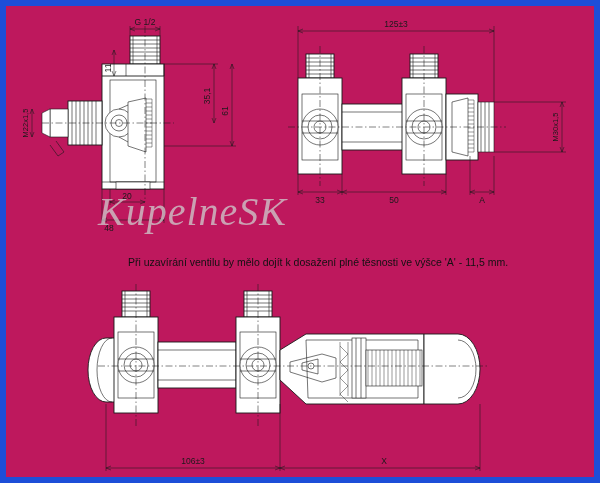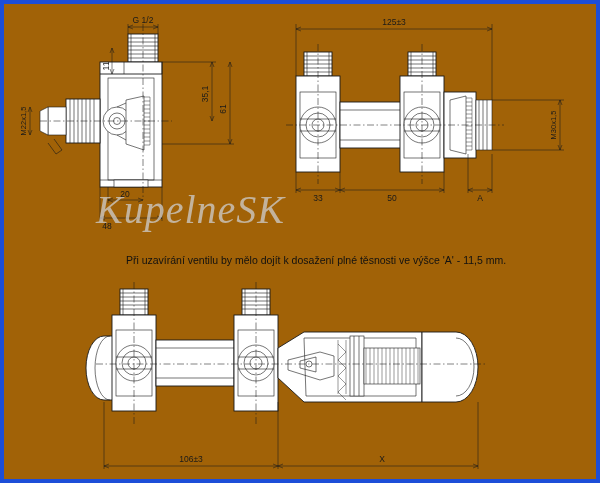"G 1/2" #page { background: #a16207 -> #be185d; border: 4px solid #1d4ed8 -> 6px solid #1d4ed8 }
